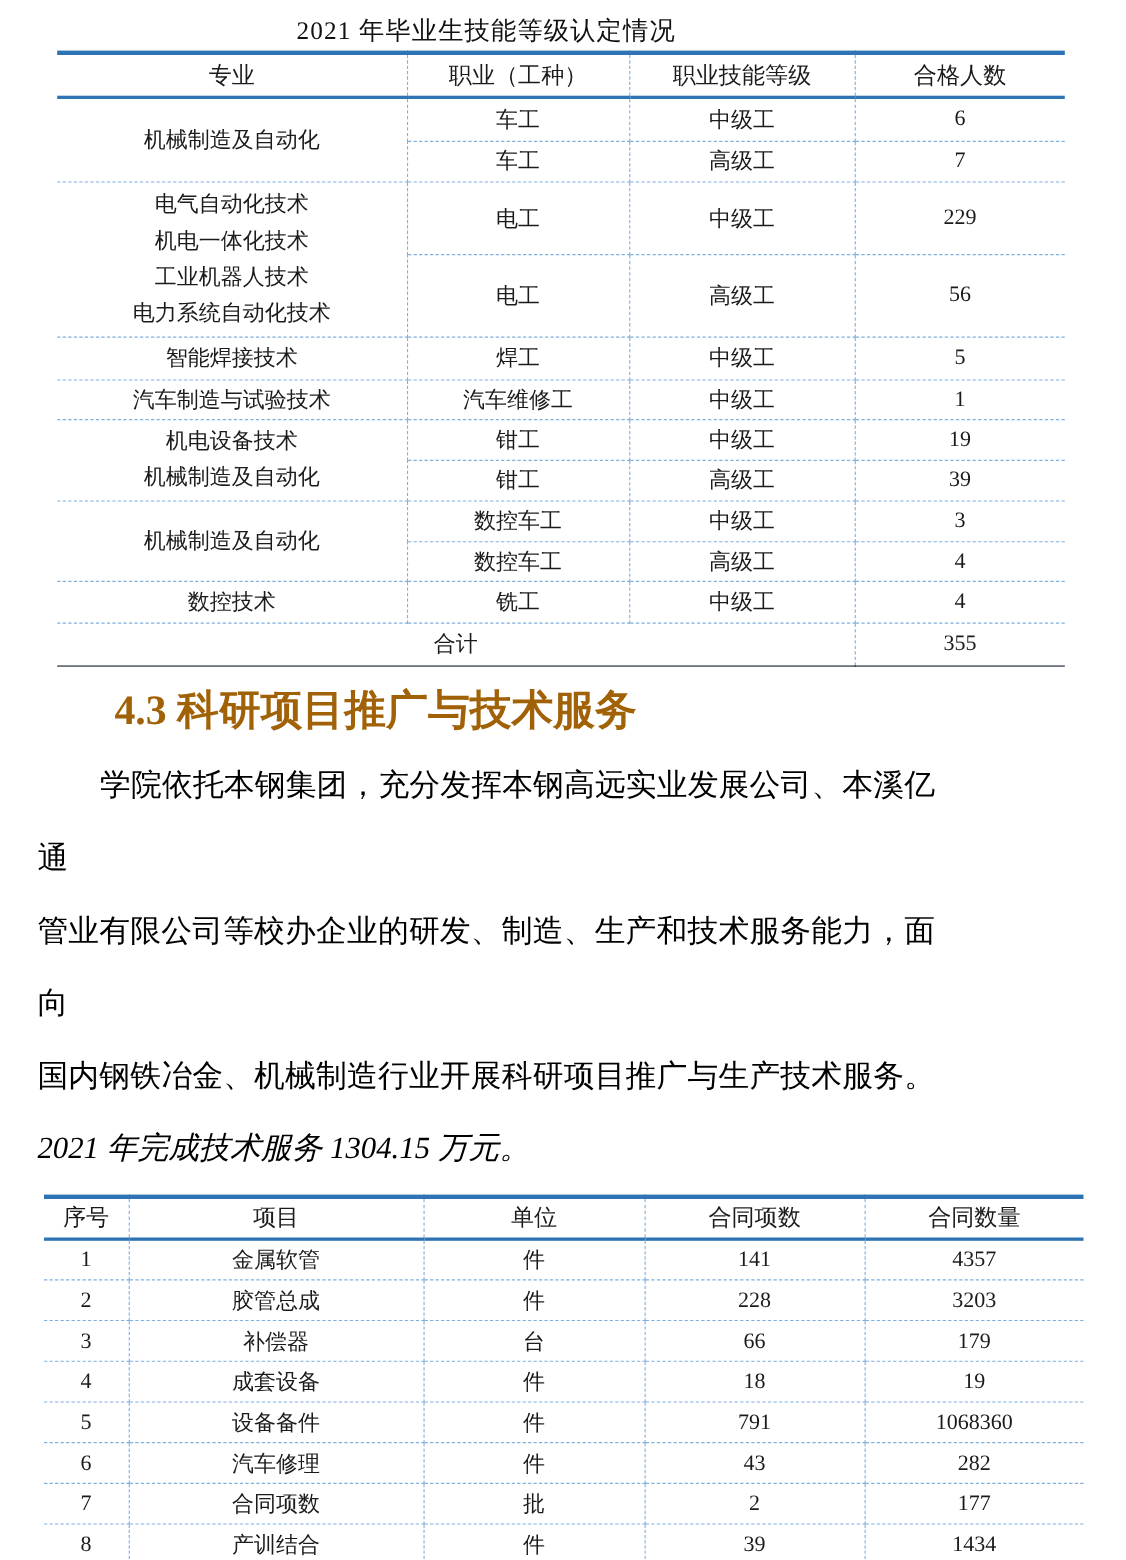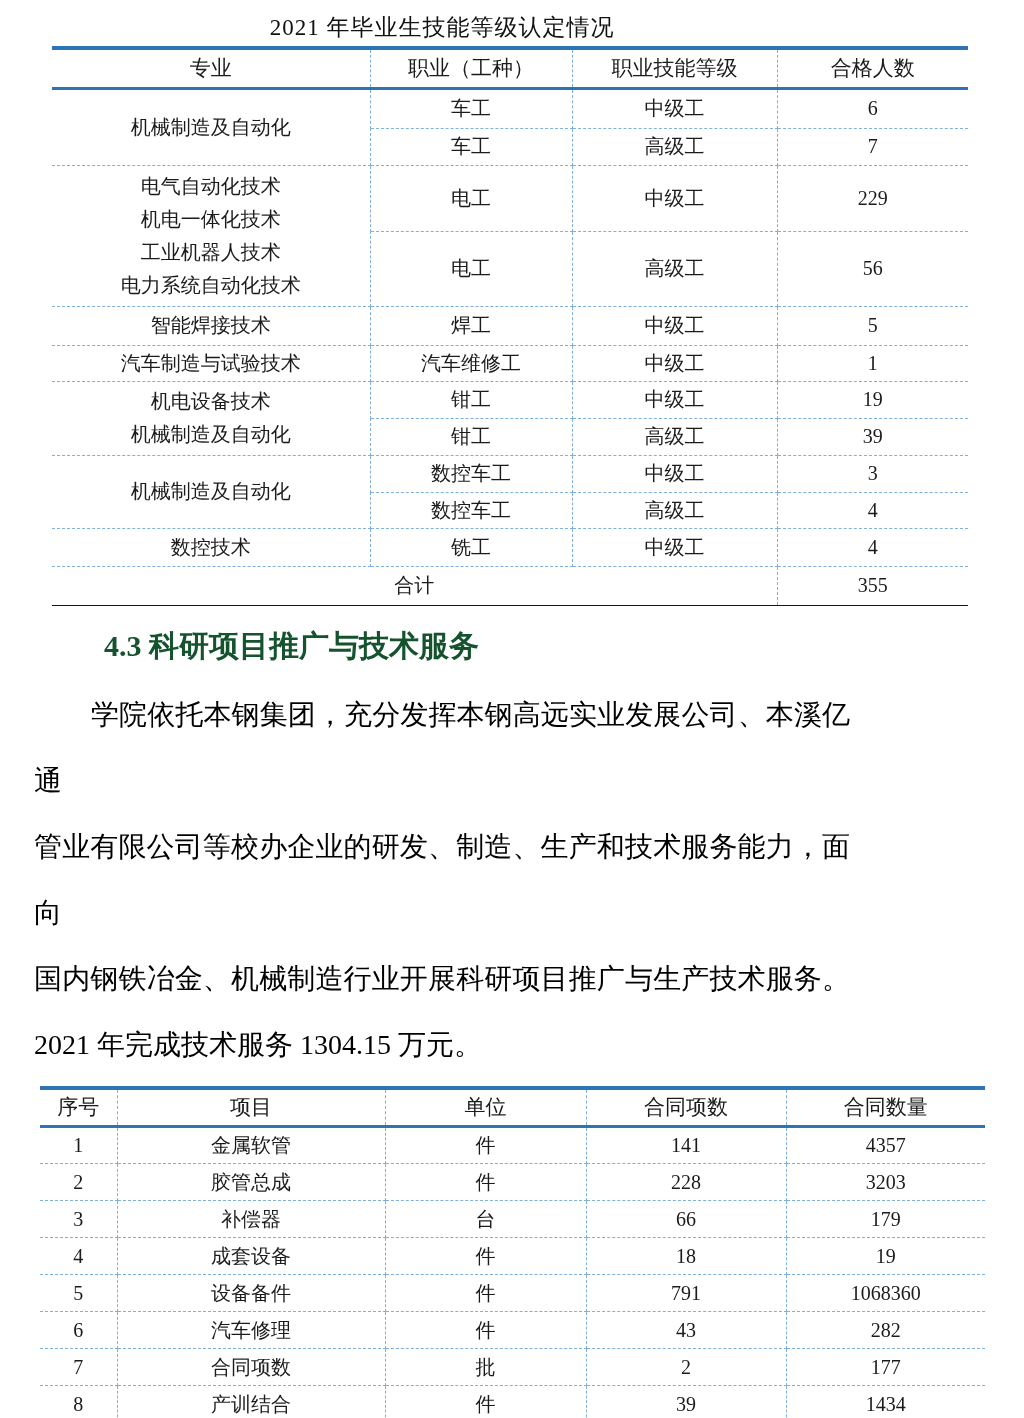"4.3 科研项目推广与技术服务" .sec-heading { color: #14532d -> #a16207; font-size: 30px -> 38px }
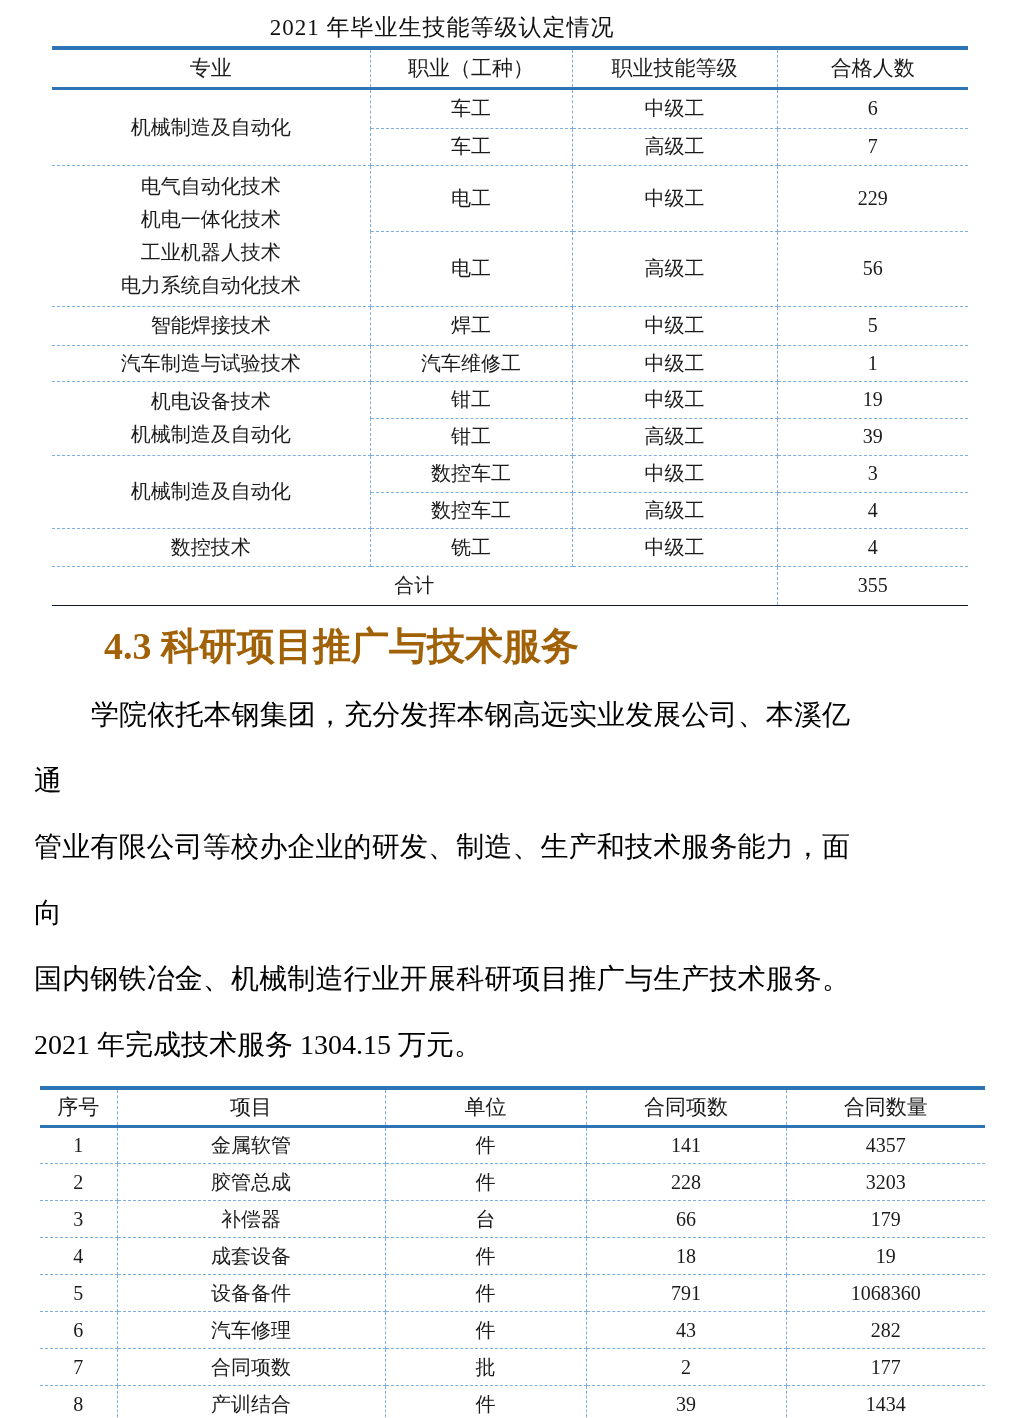"2021 年完成技术服务 1304.15 万元。" .pline.last { font-style: none -> italic }
